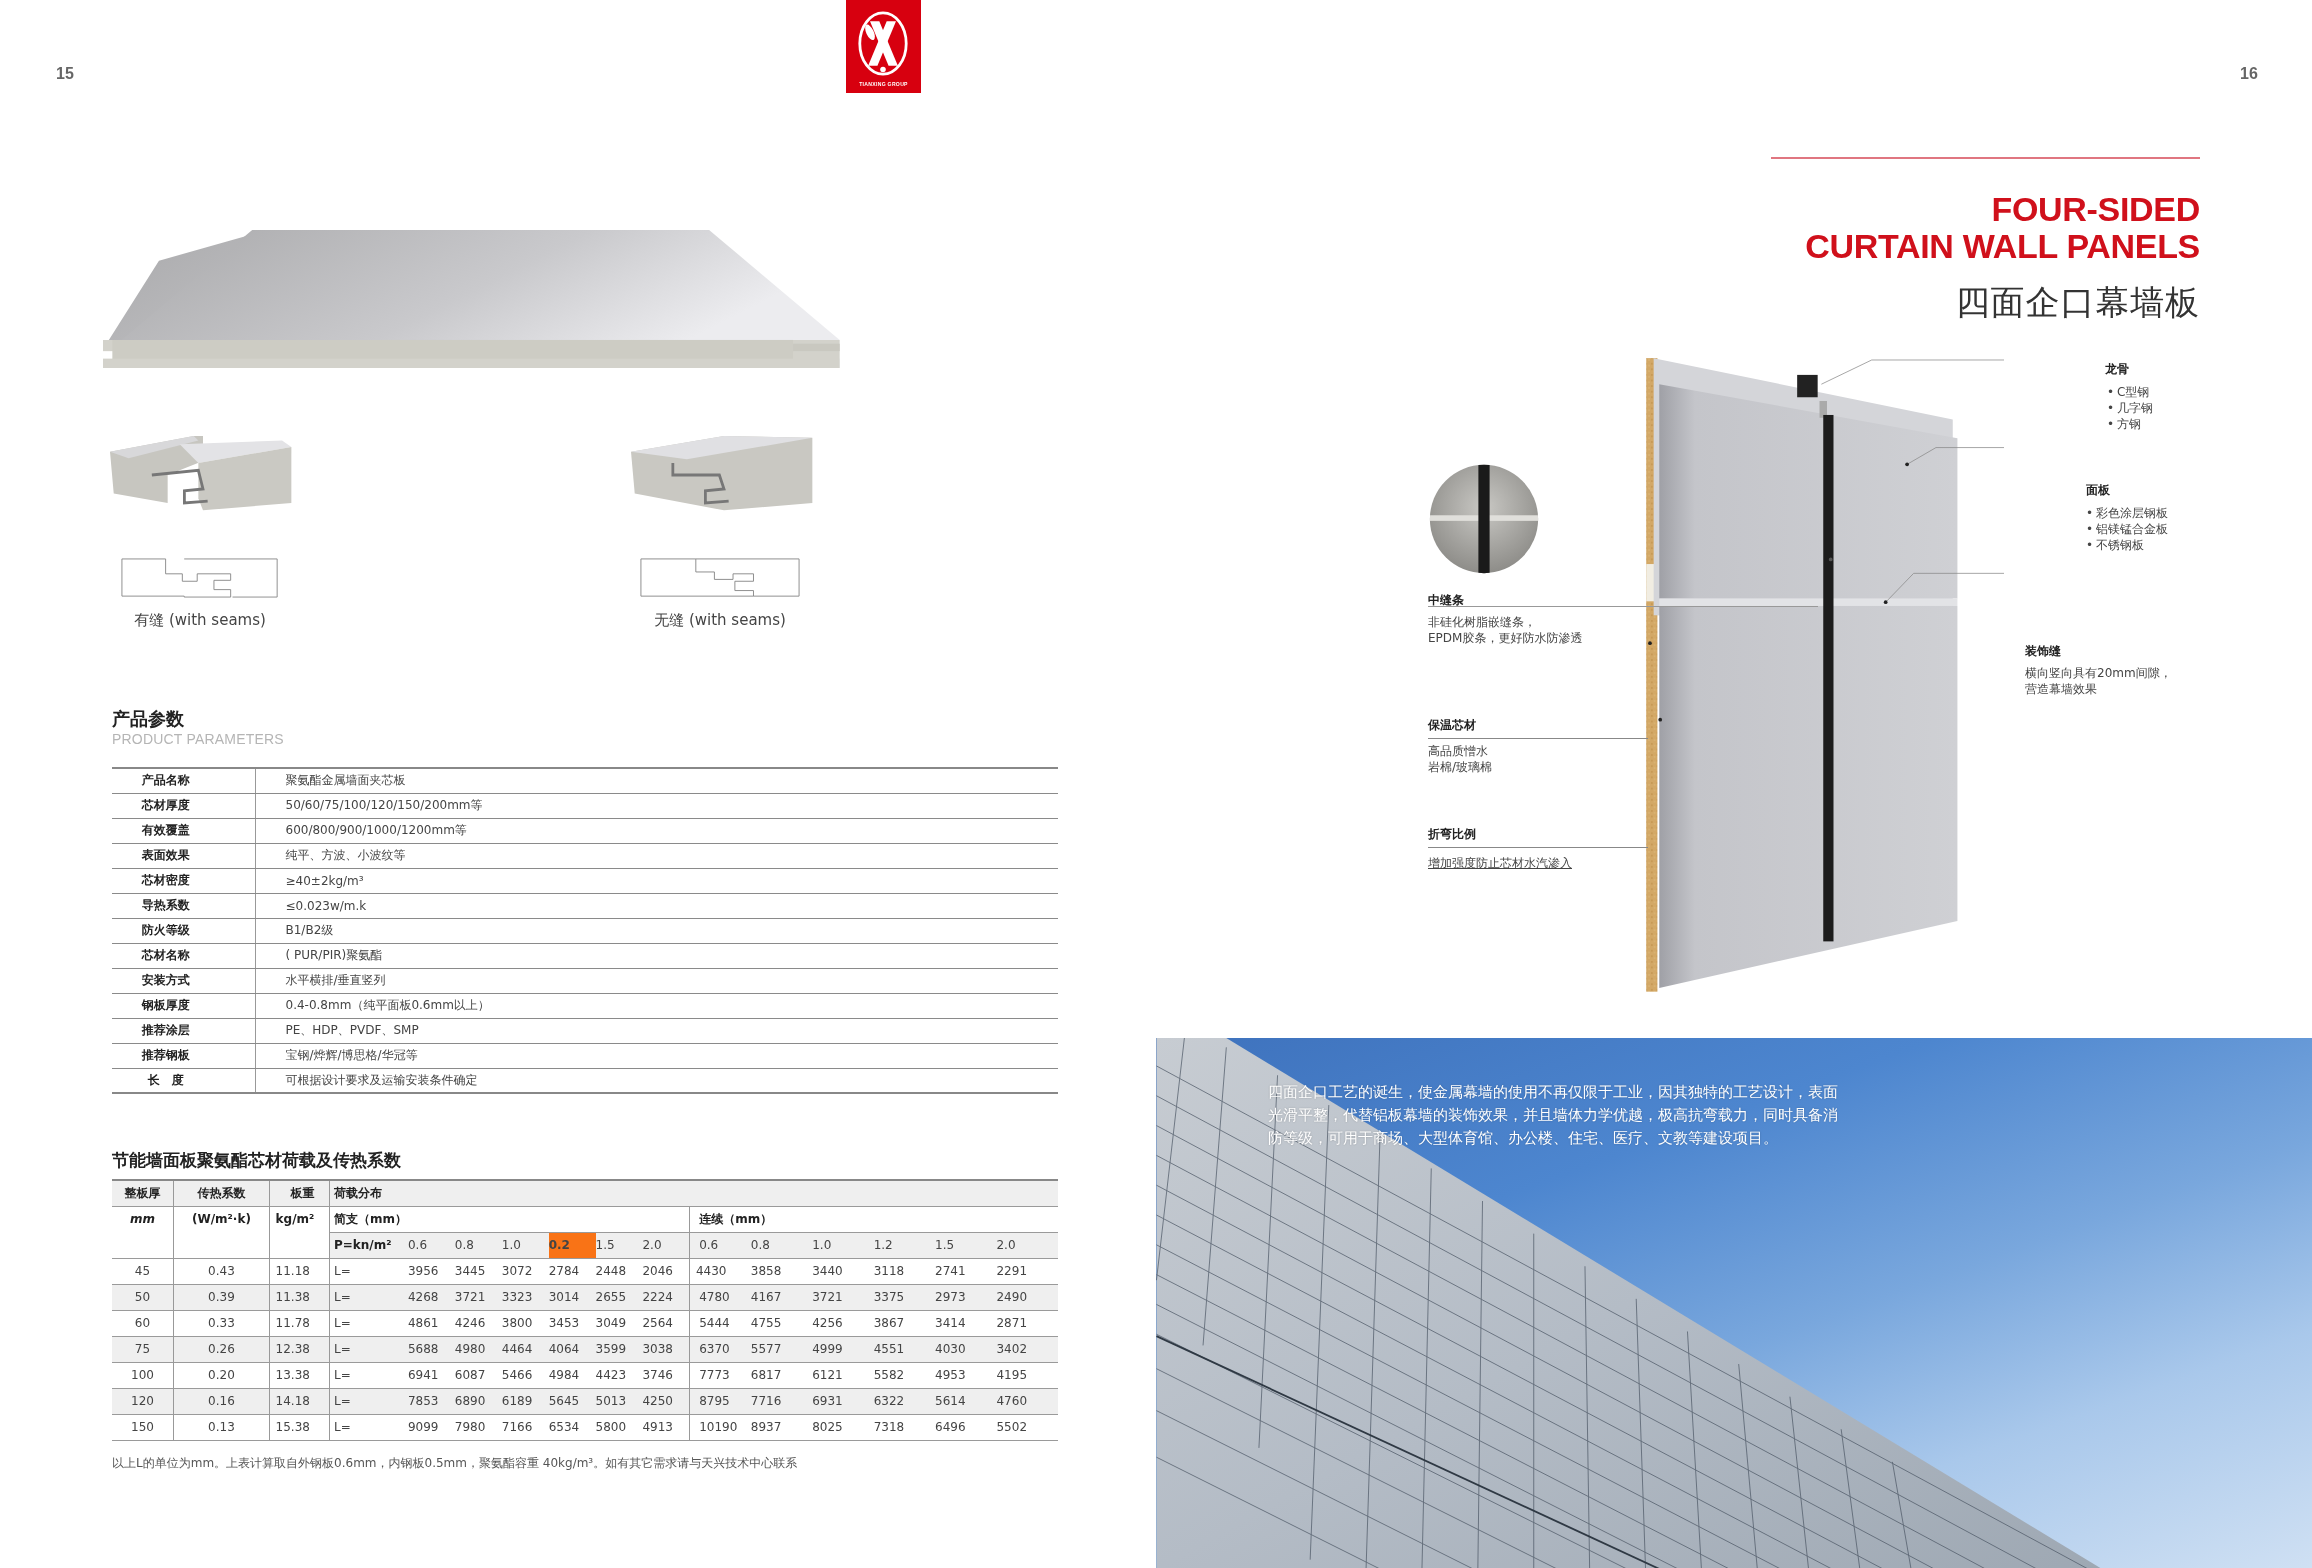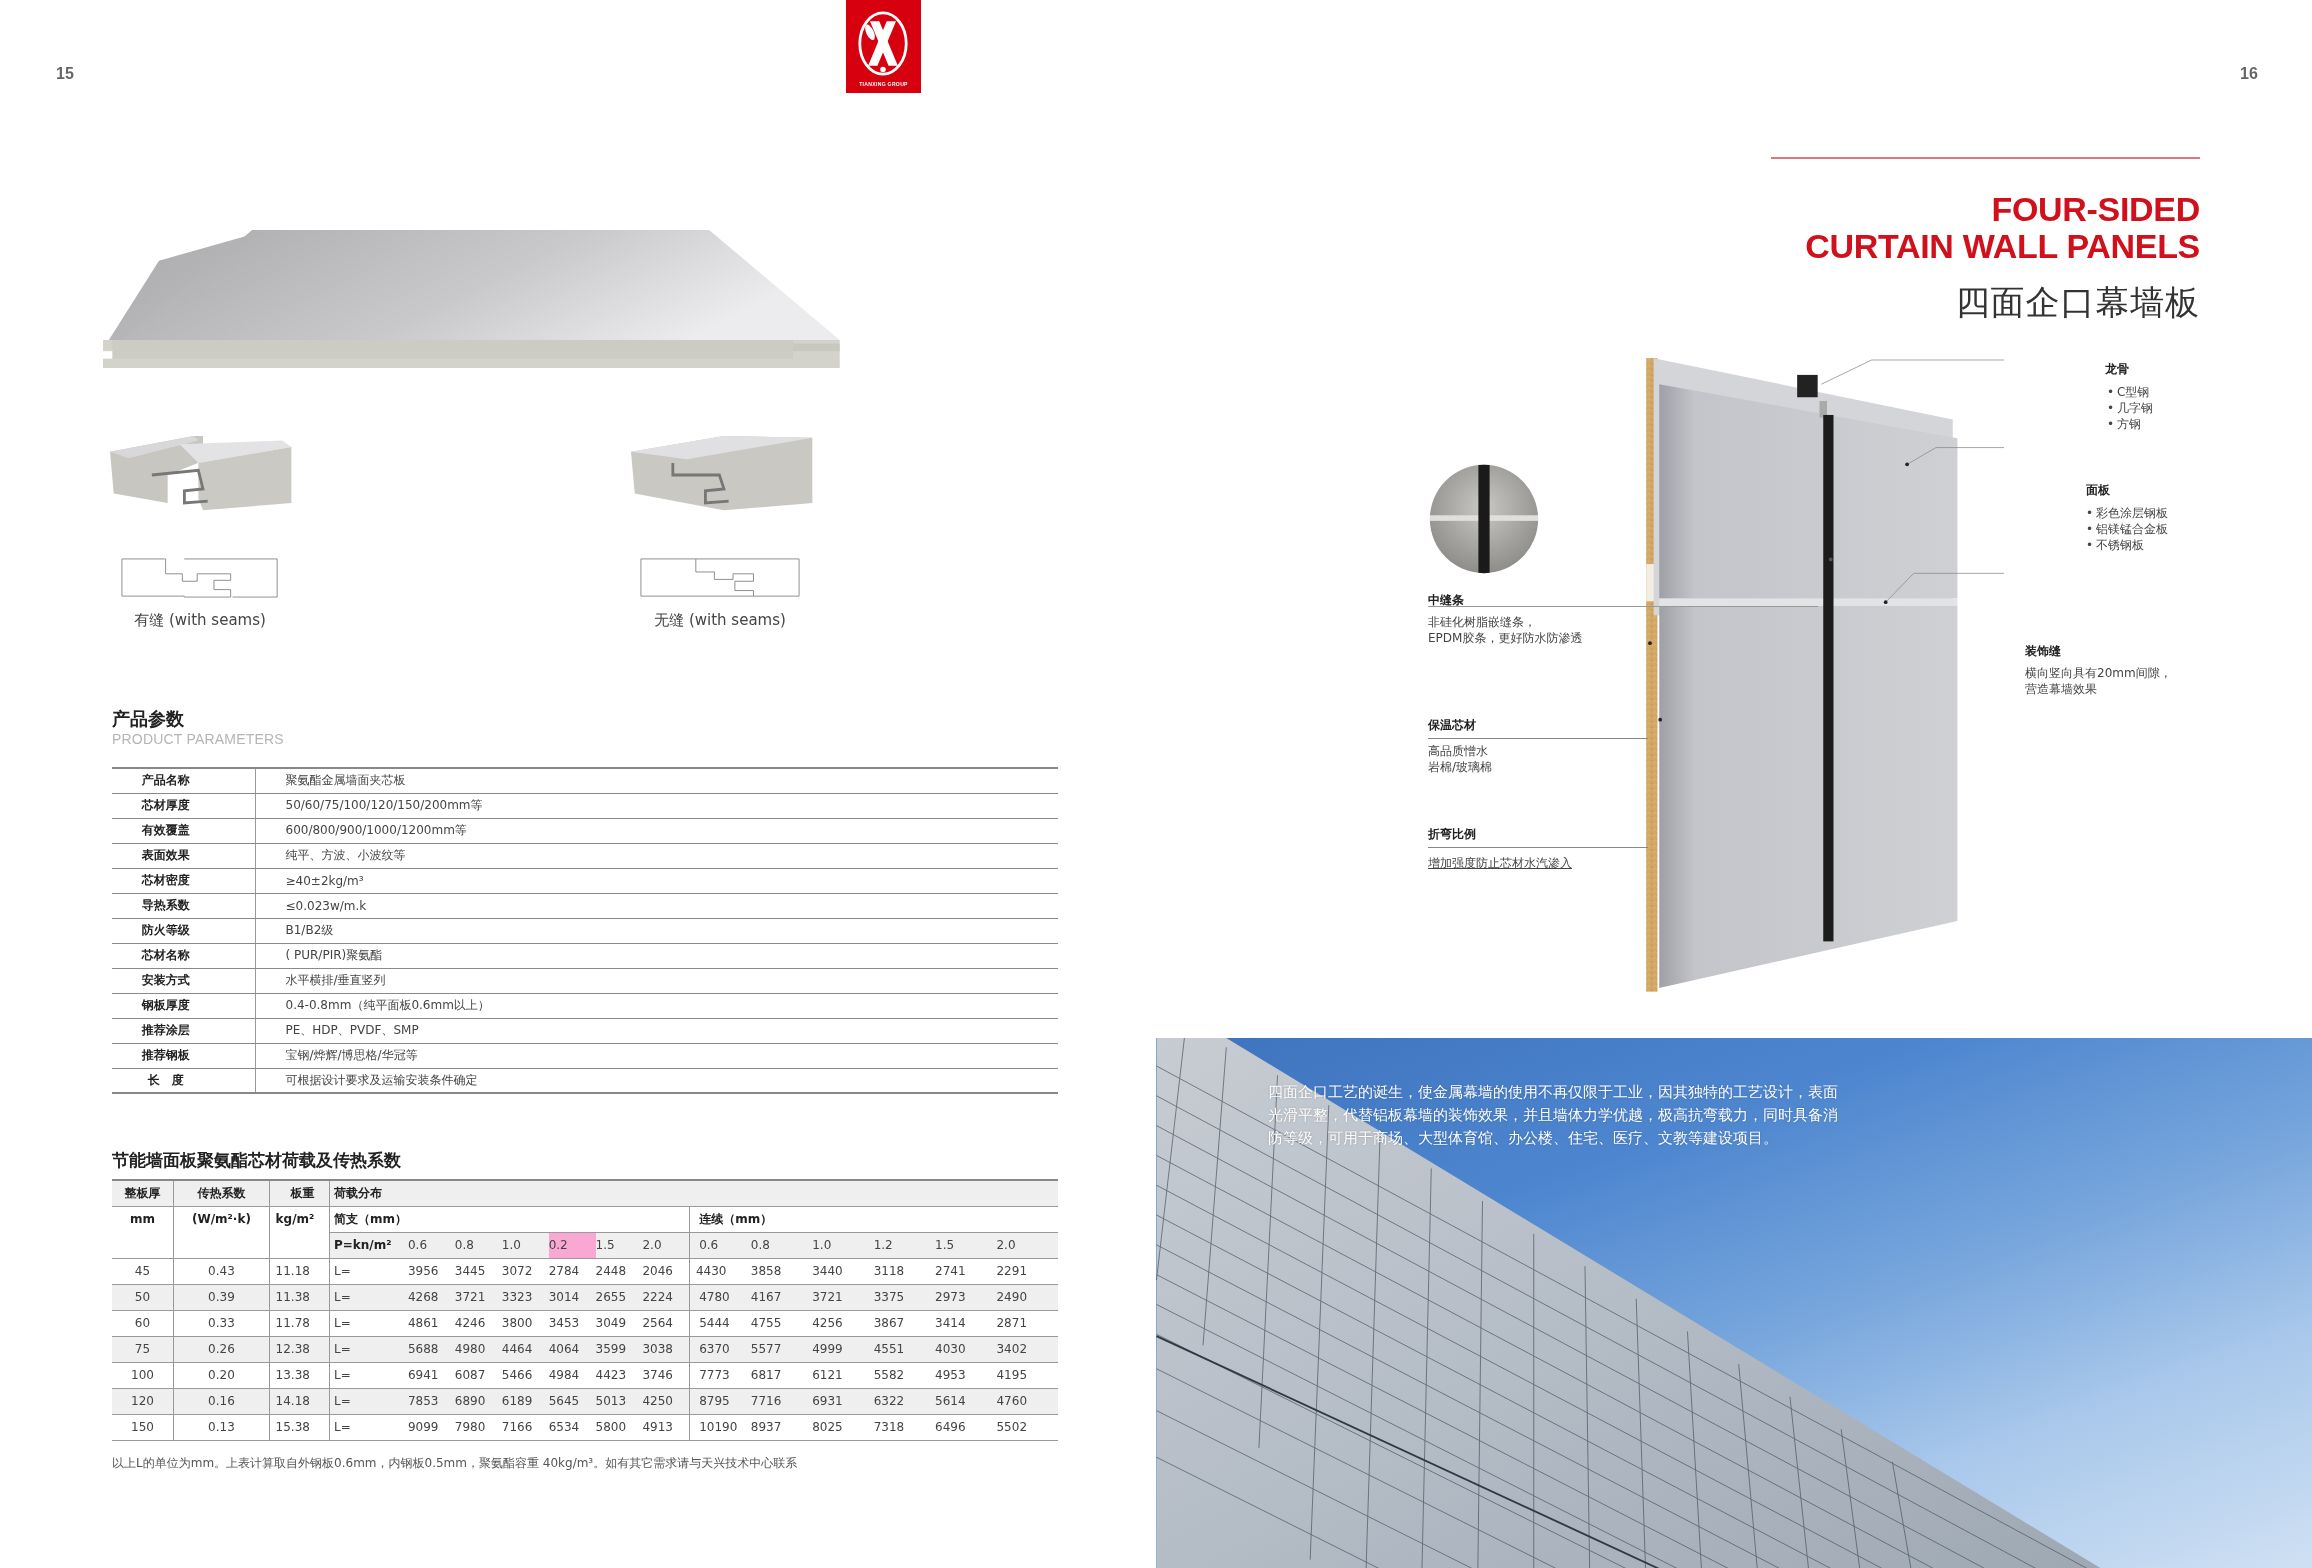"mm" td.c1 { font-style: none -> italic }
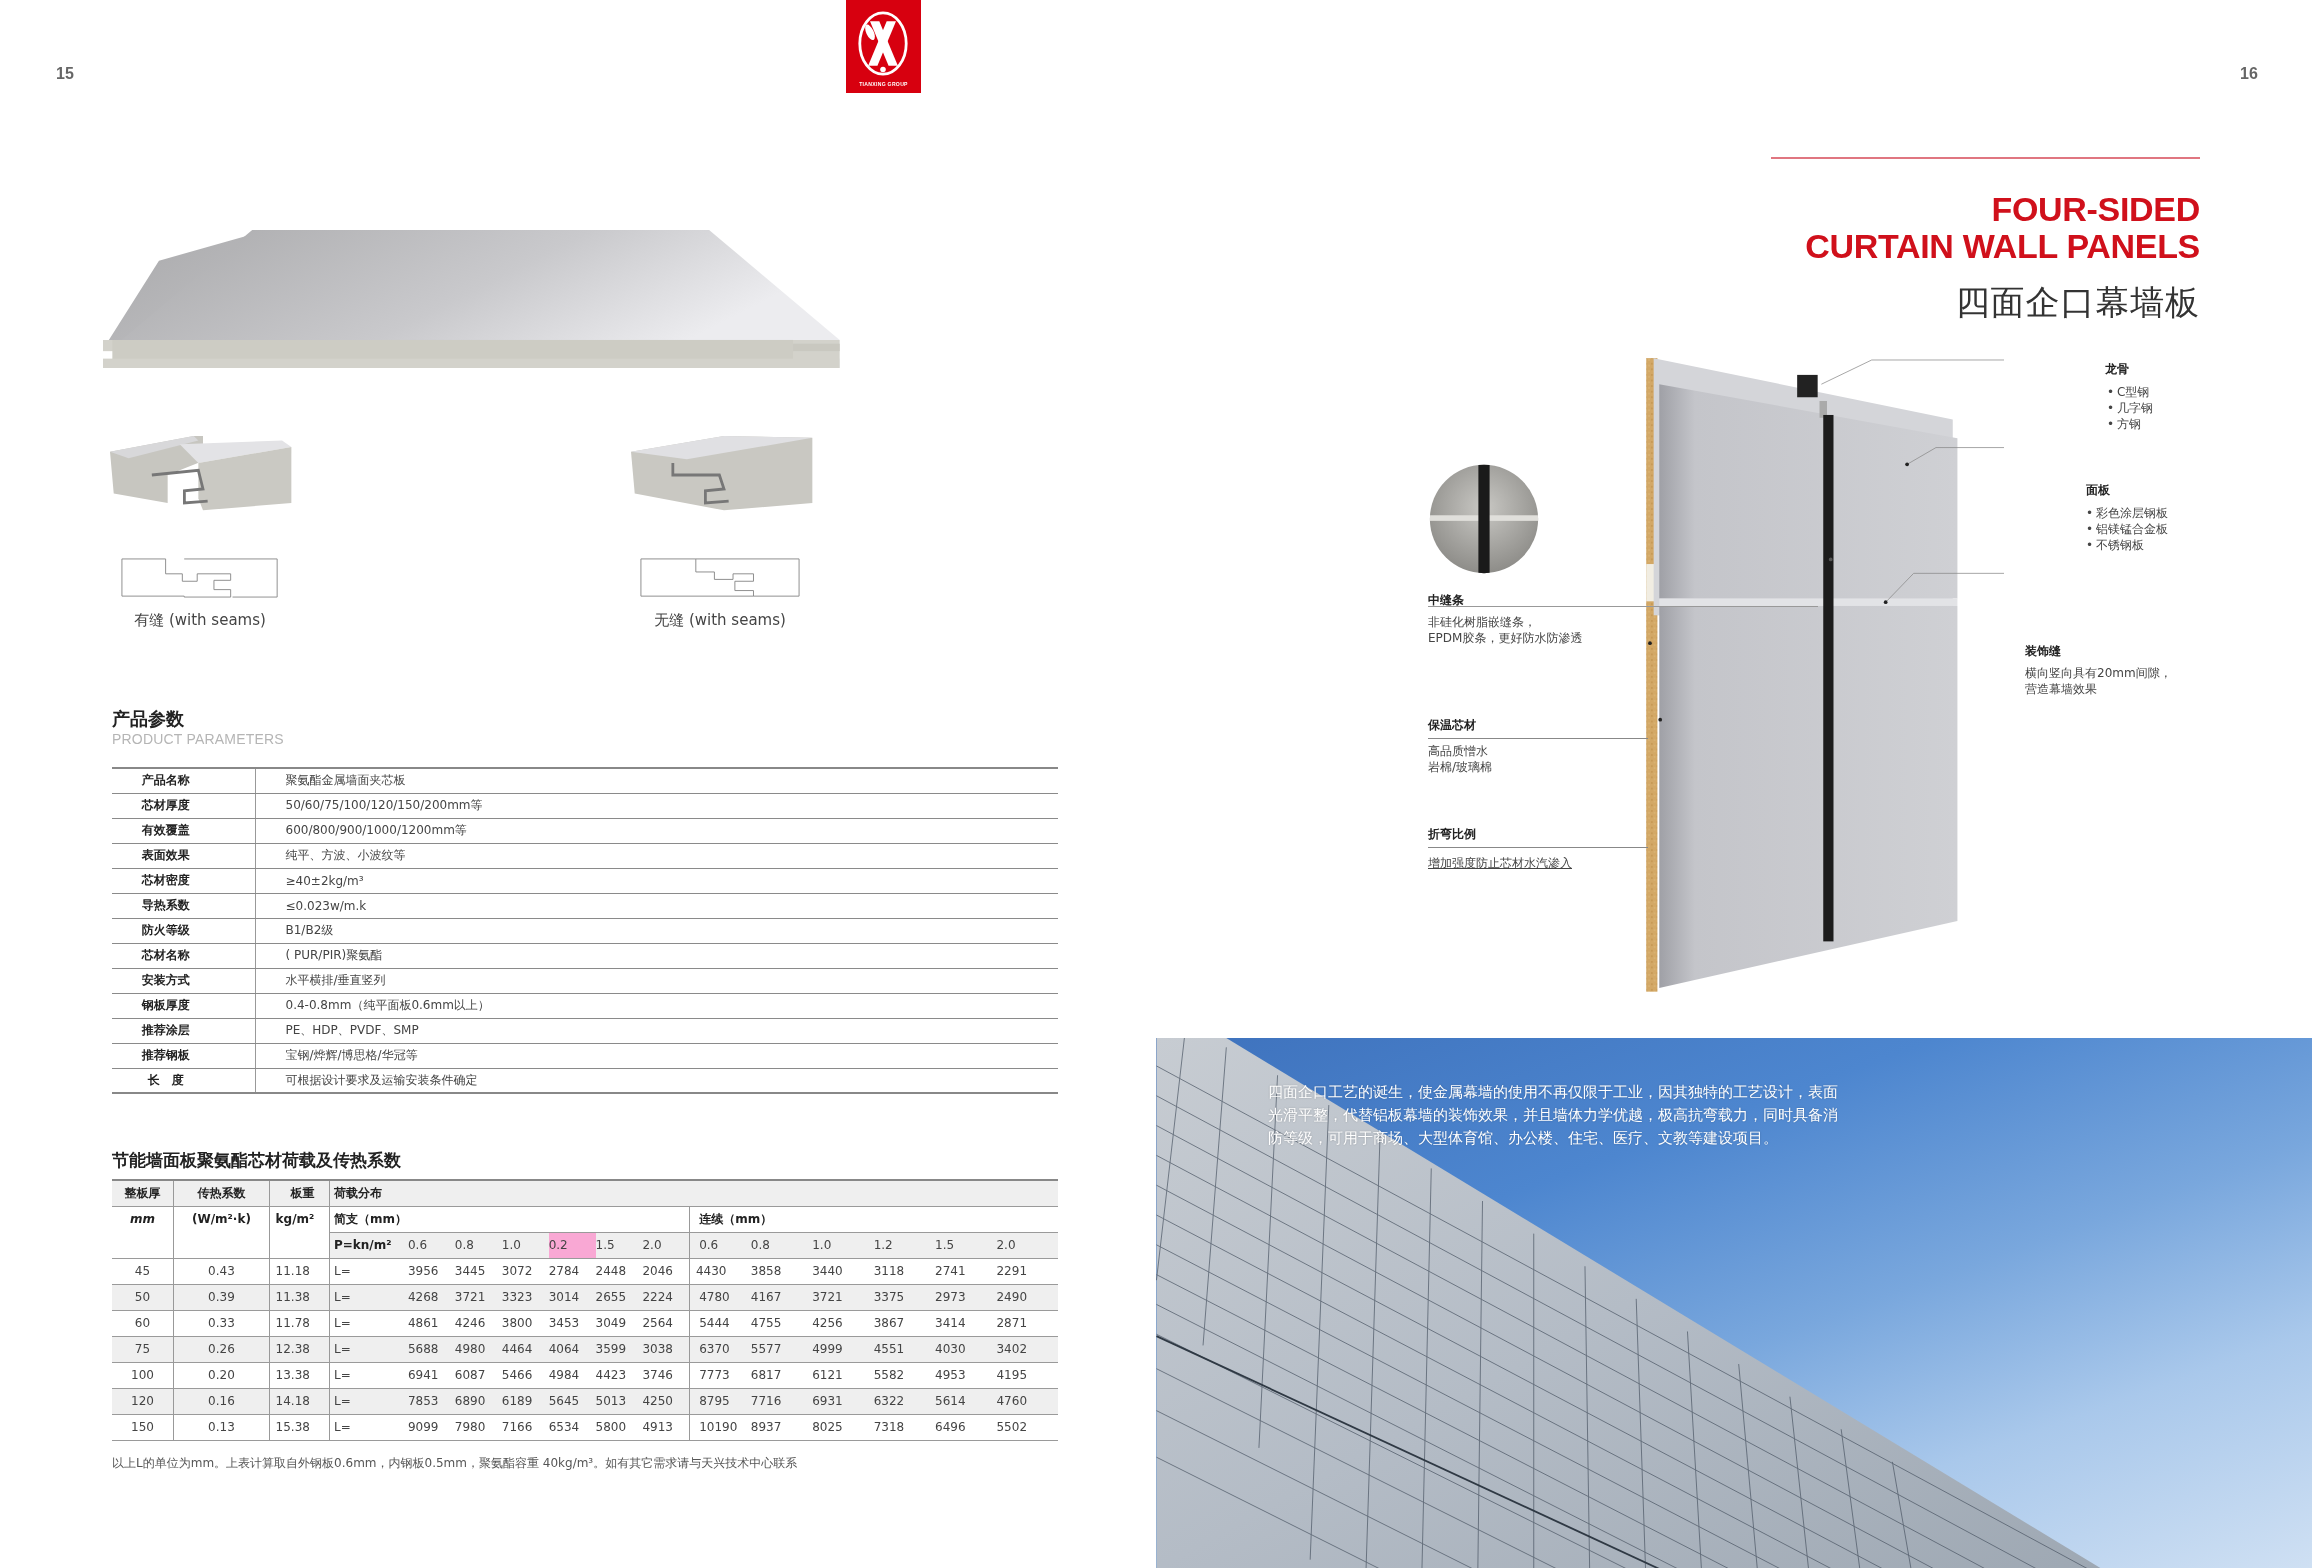"0.2" td.n { background: #f9a8d4 -> #f97316; font-weight: none -> bold }
